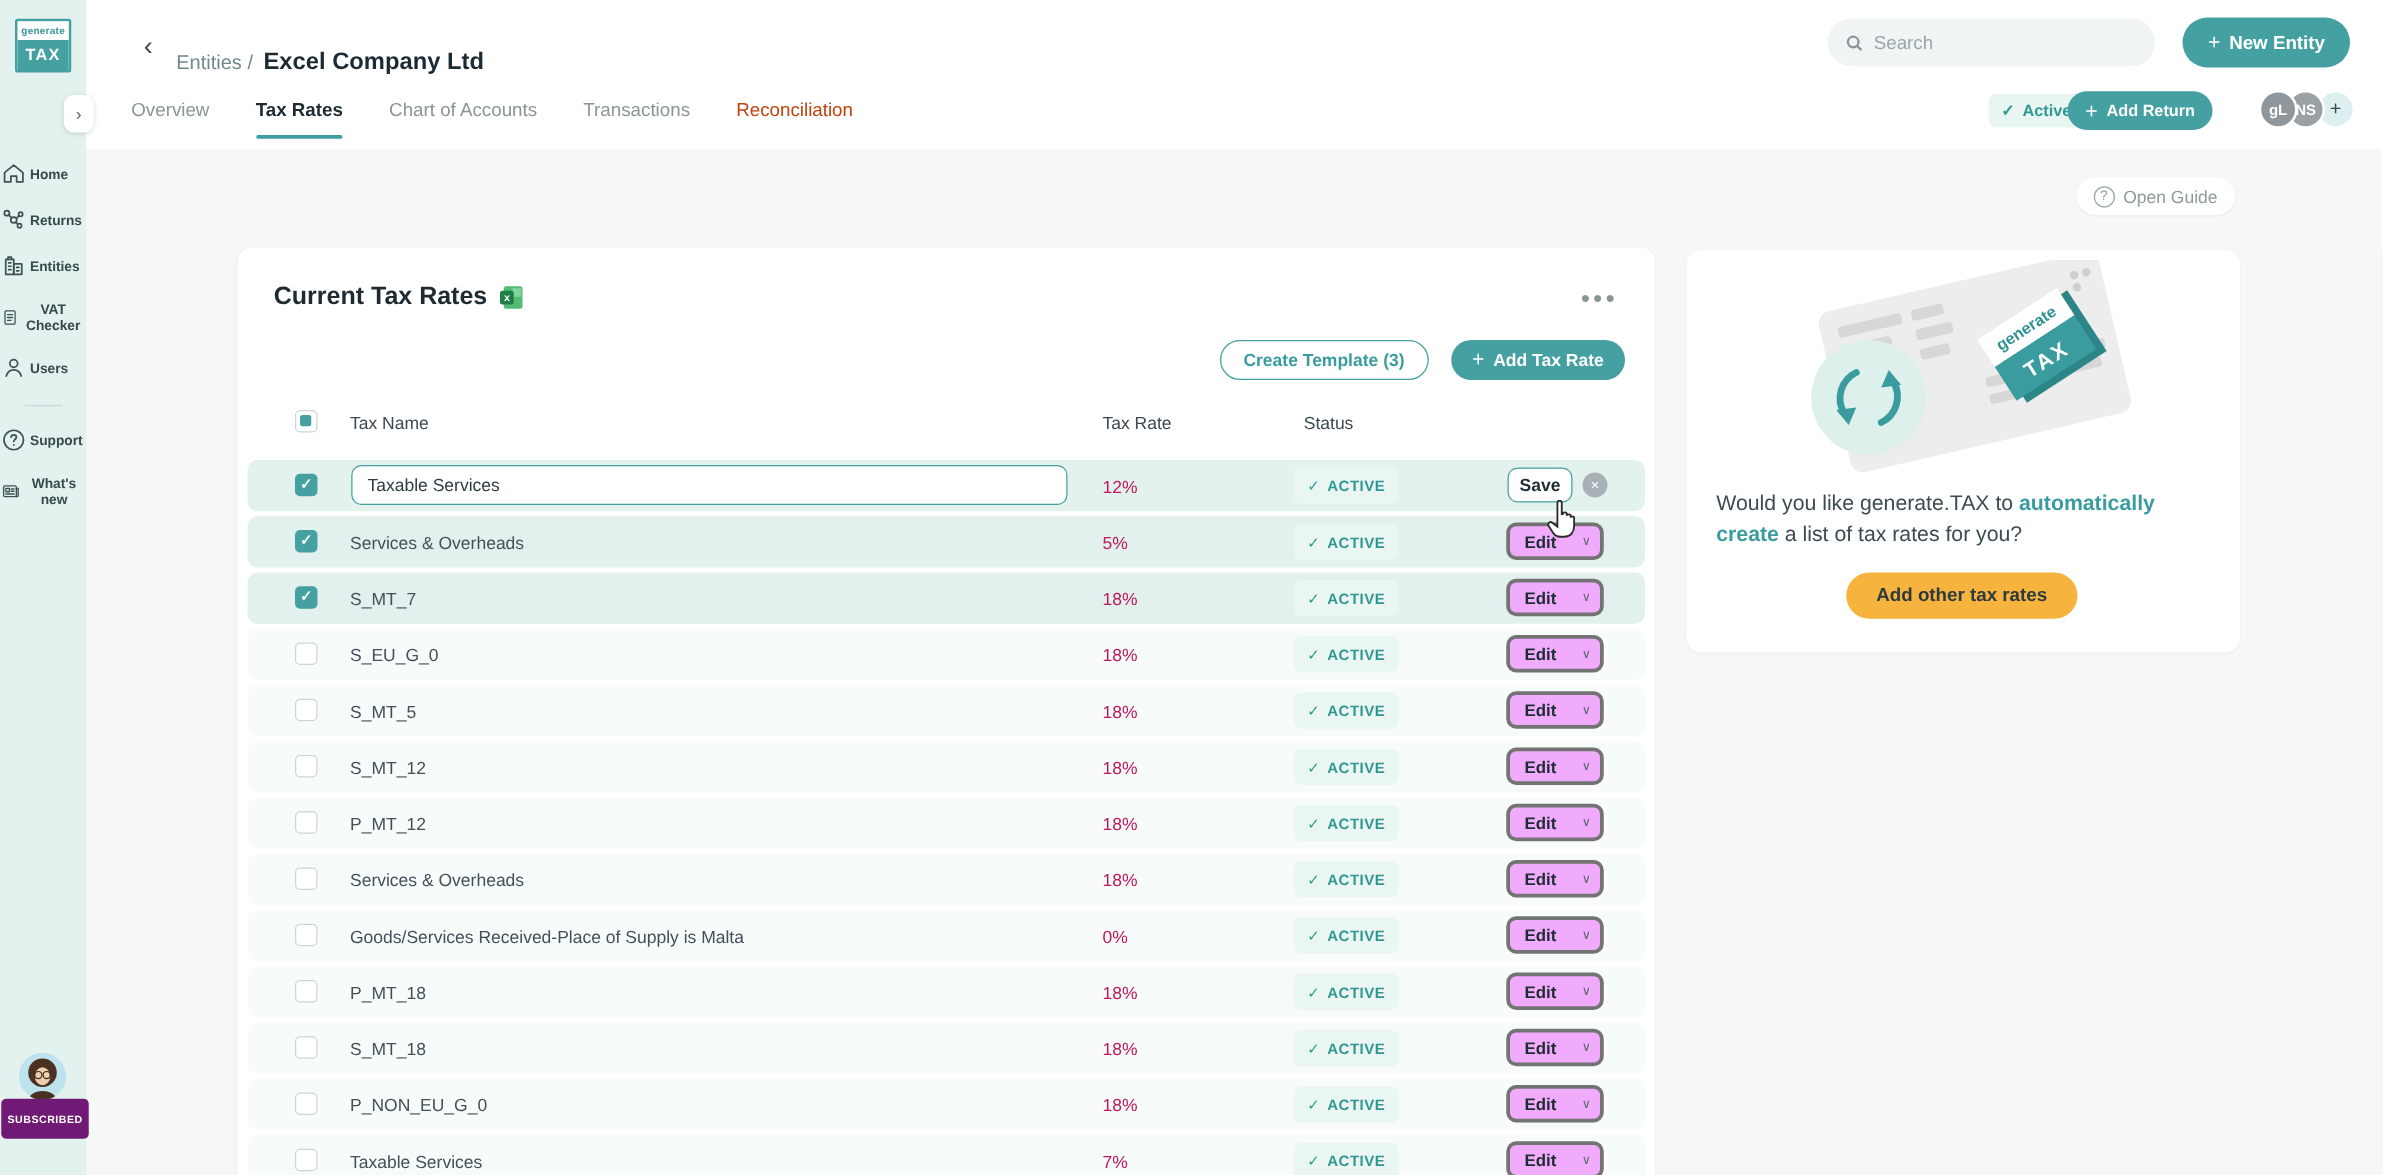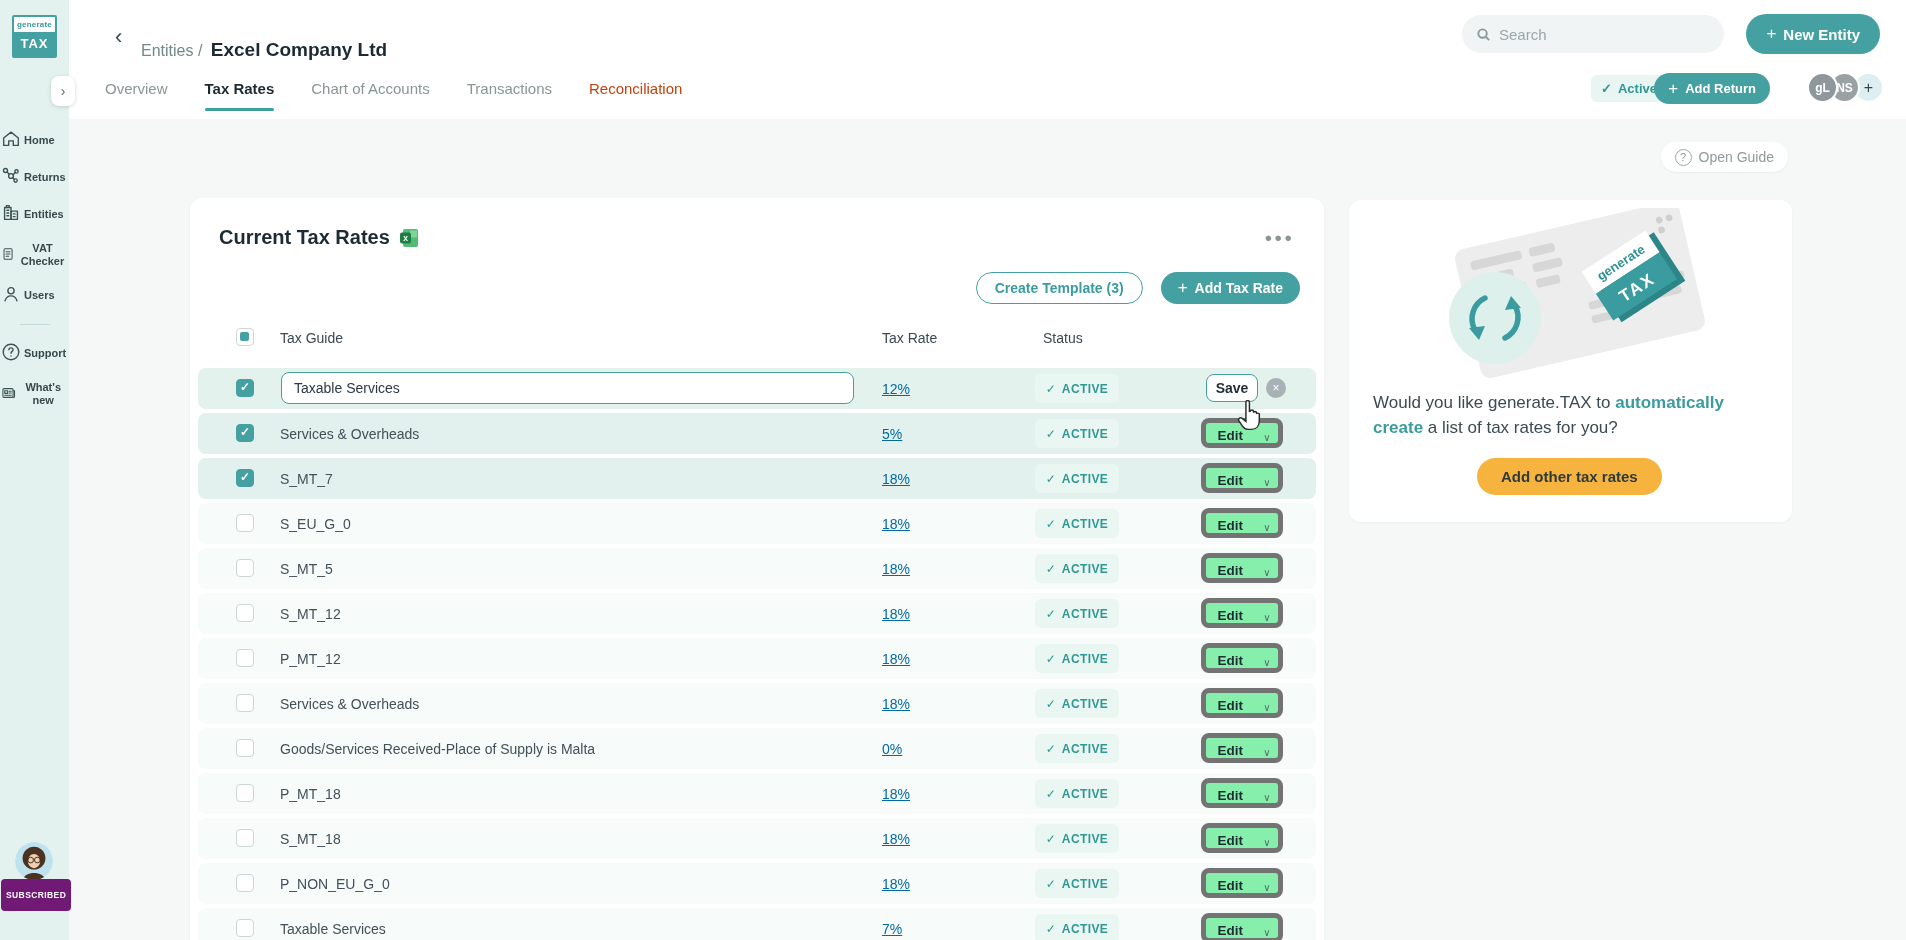"Tax Guide" span.th-name { text: Guide -> Name }
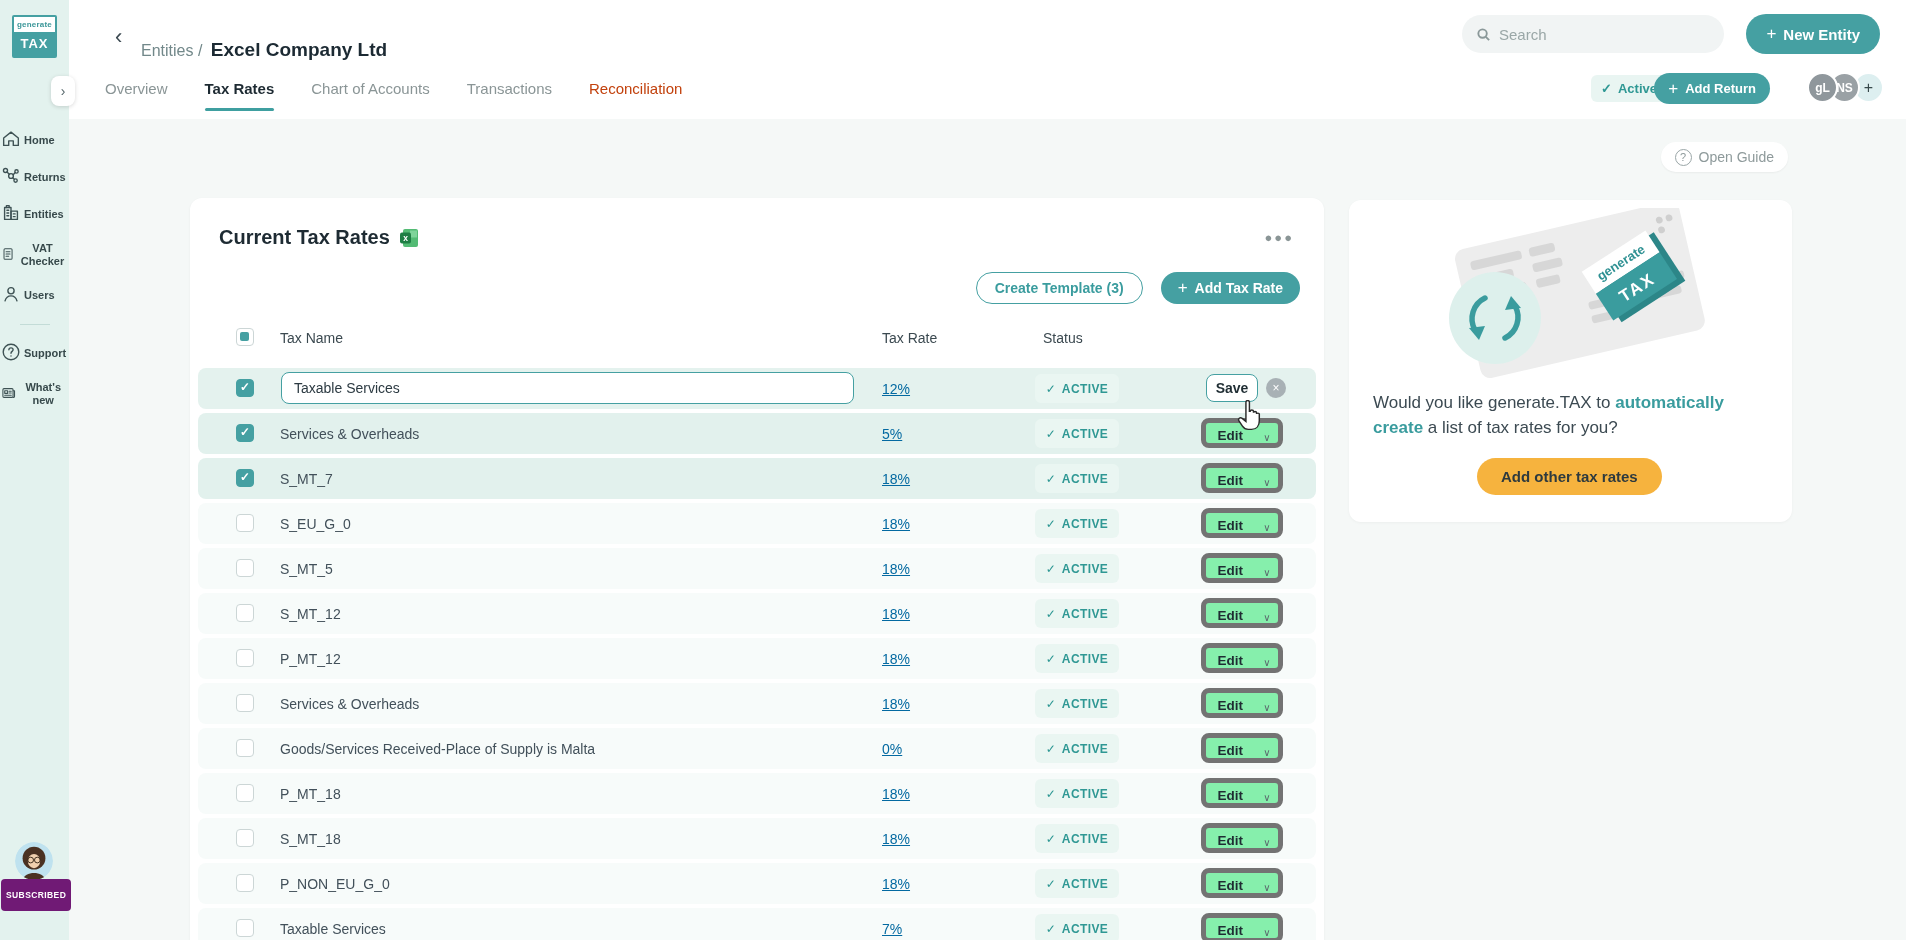"12%" .row-rate { color: #0369a1 -> #be185d; text-decoration: underline -> none }
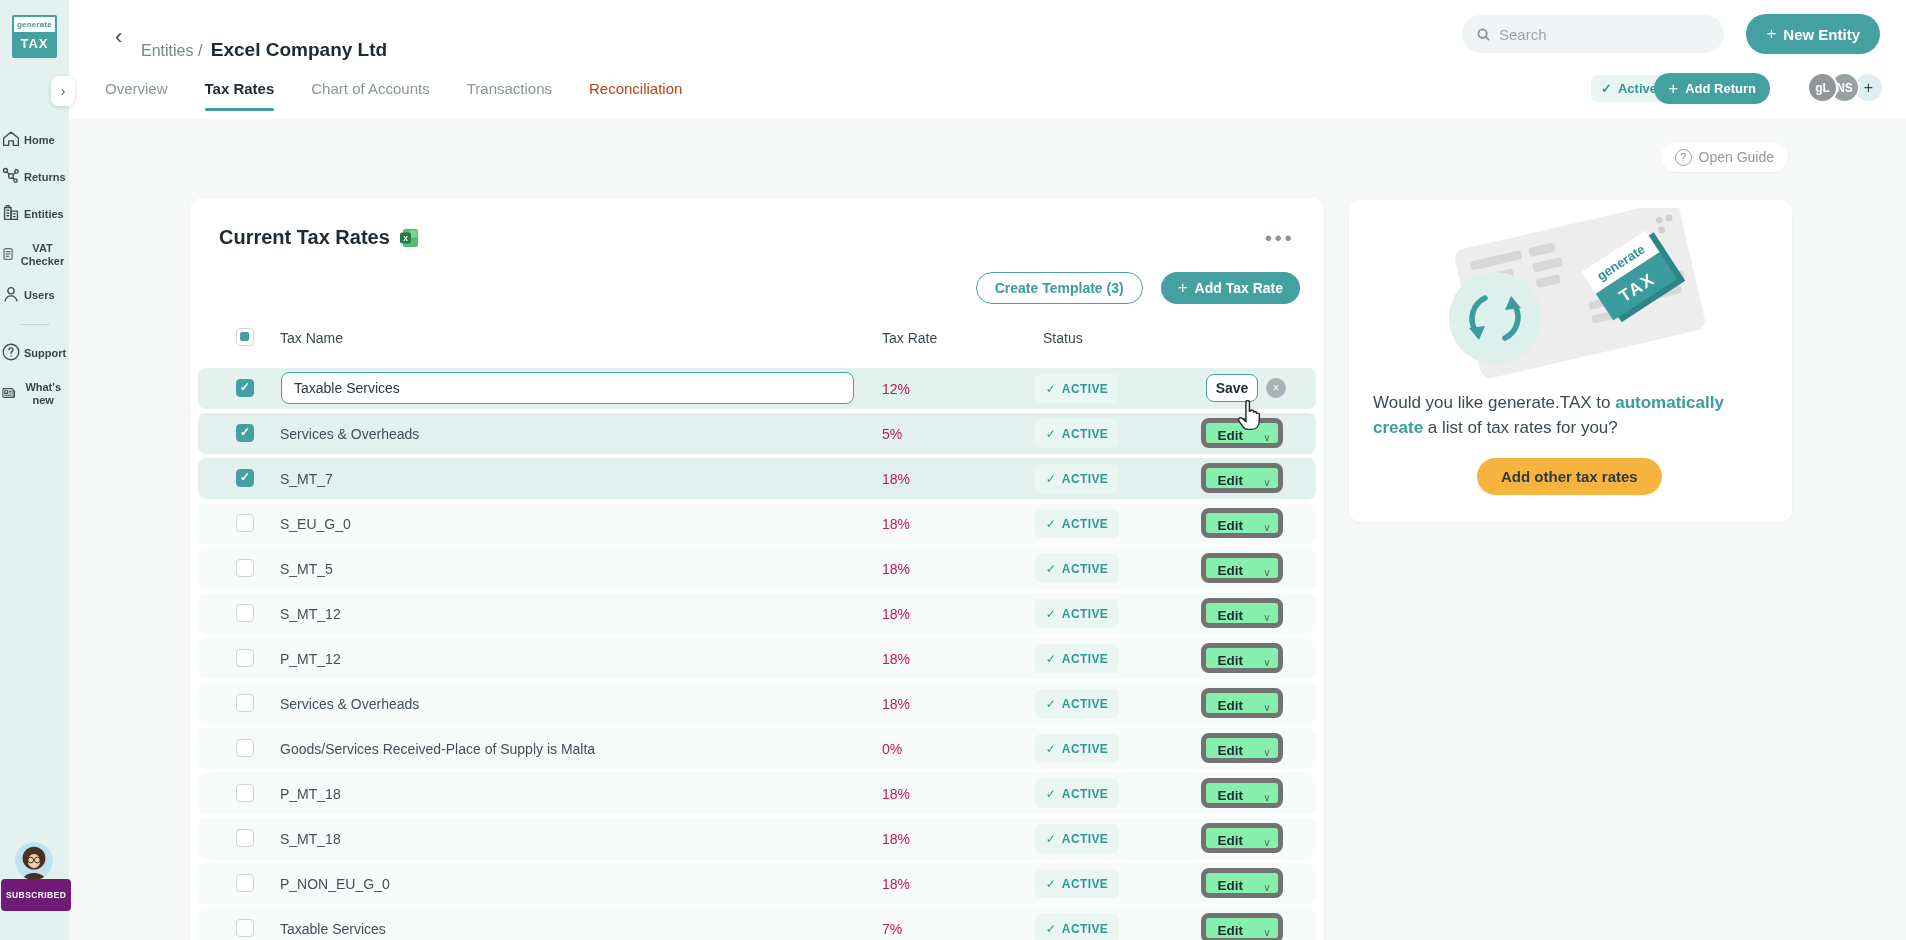"Edit" .edit-btn { align-items: flex-end -> center; background: #86efac -> #f0abfc; border: 5px solid #737373 -> 3px solid #737373 }
